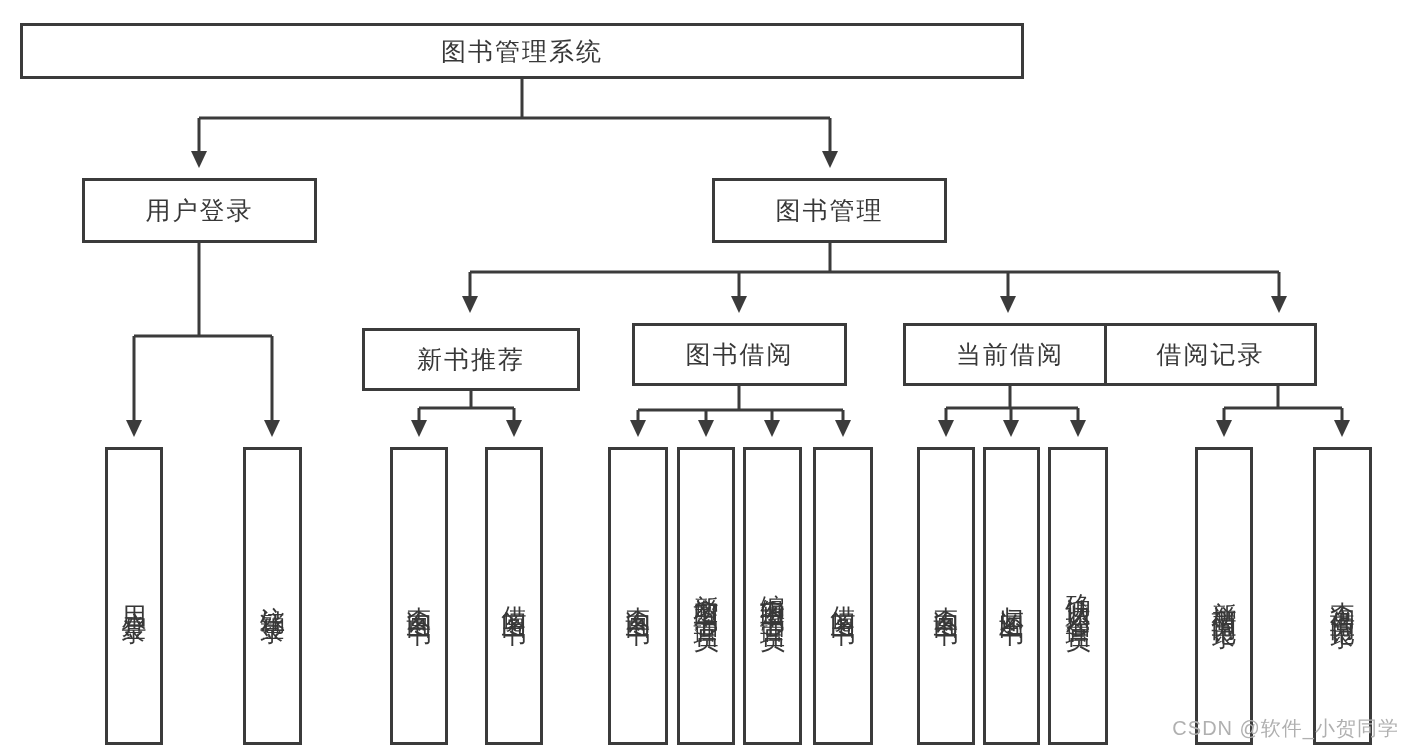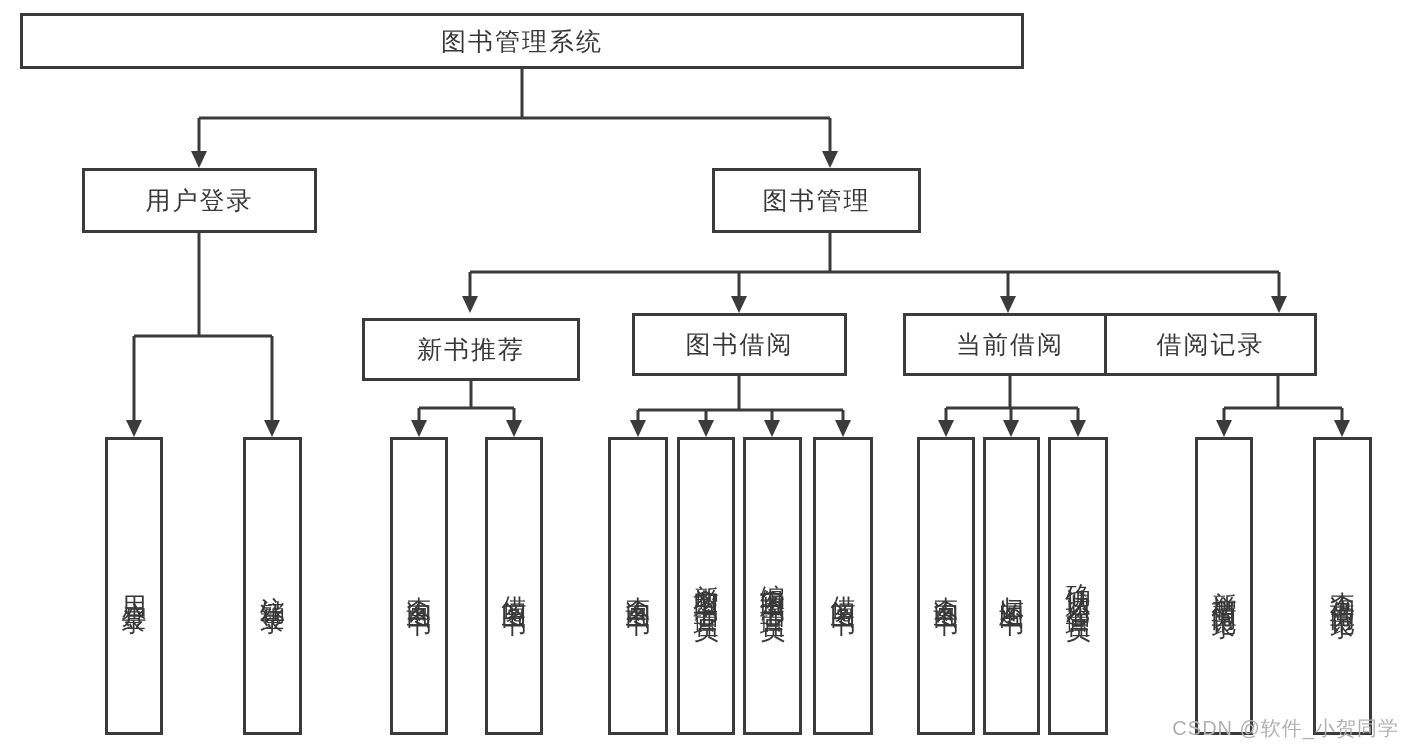"图书管理系统" .box { margin-top: none -> 10px }
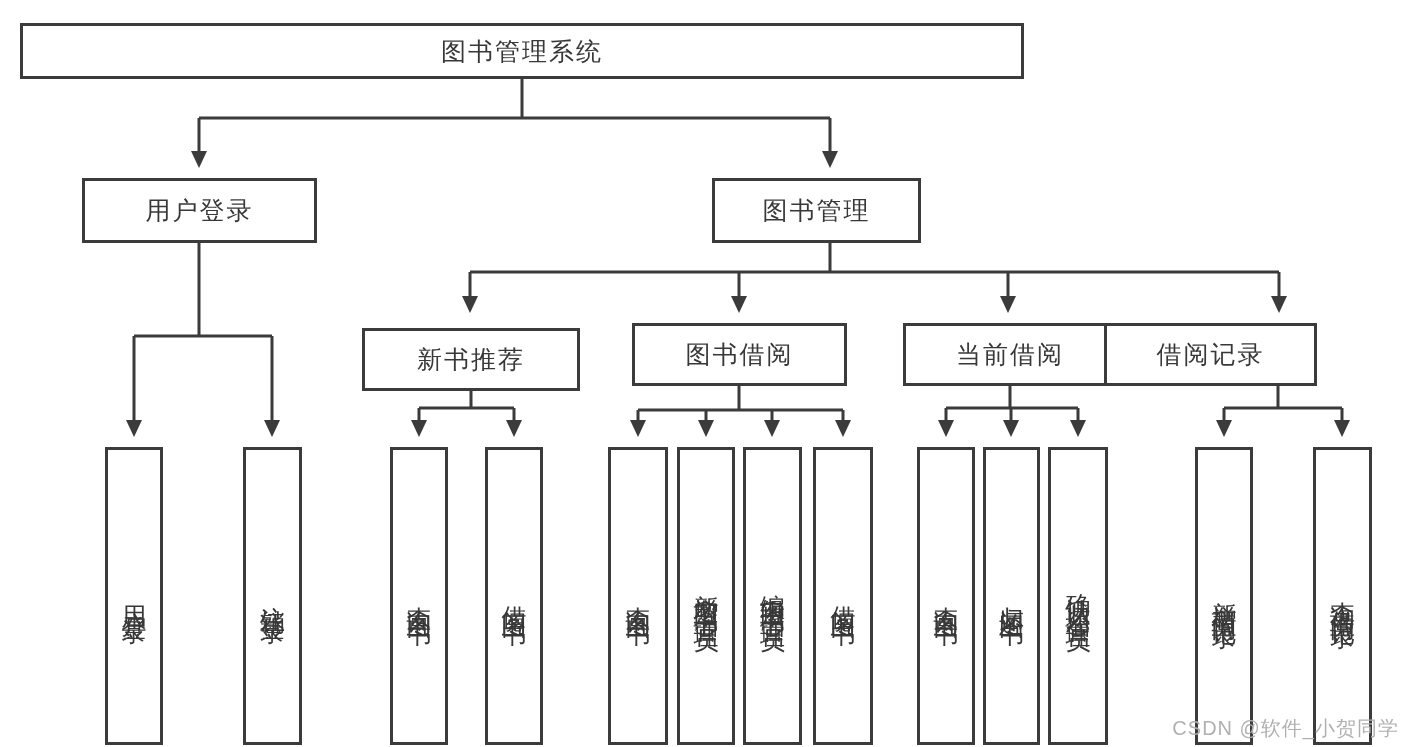"图书管理" div.box { width: 209px -> 235px }
